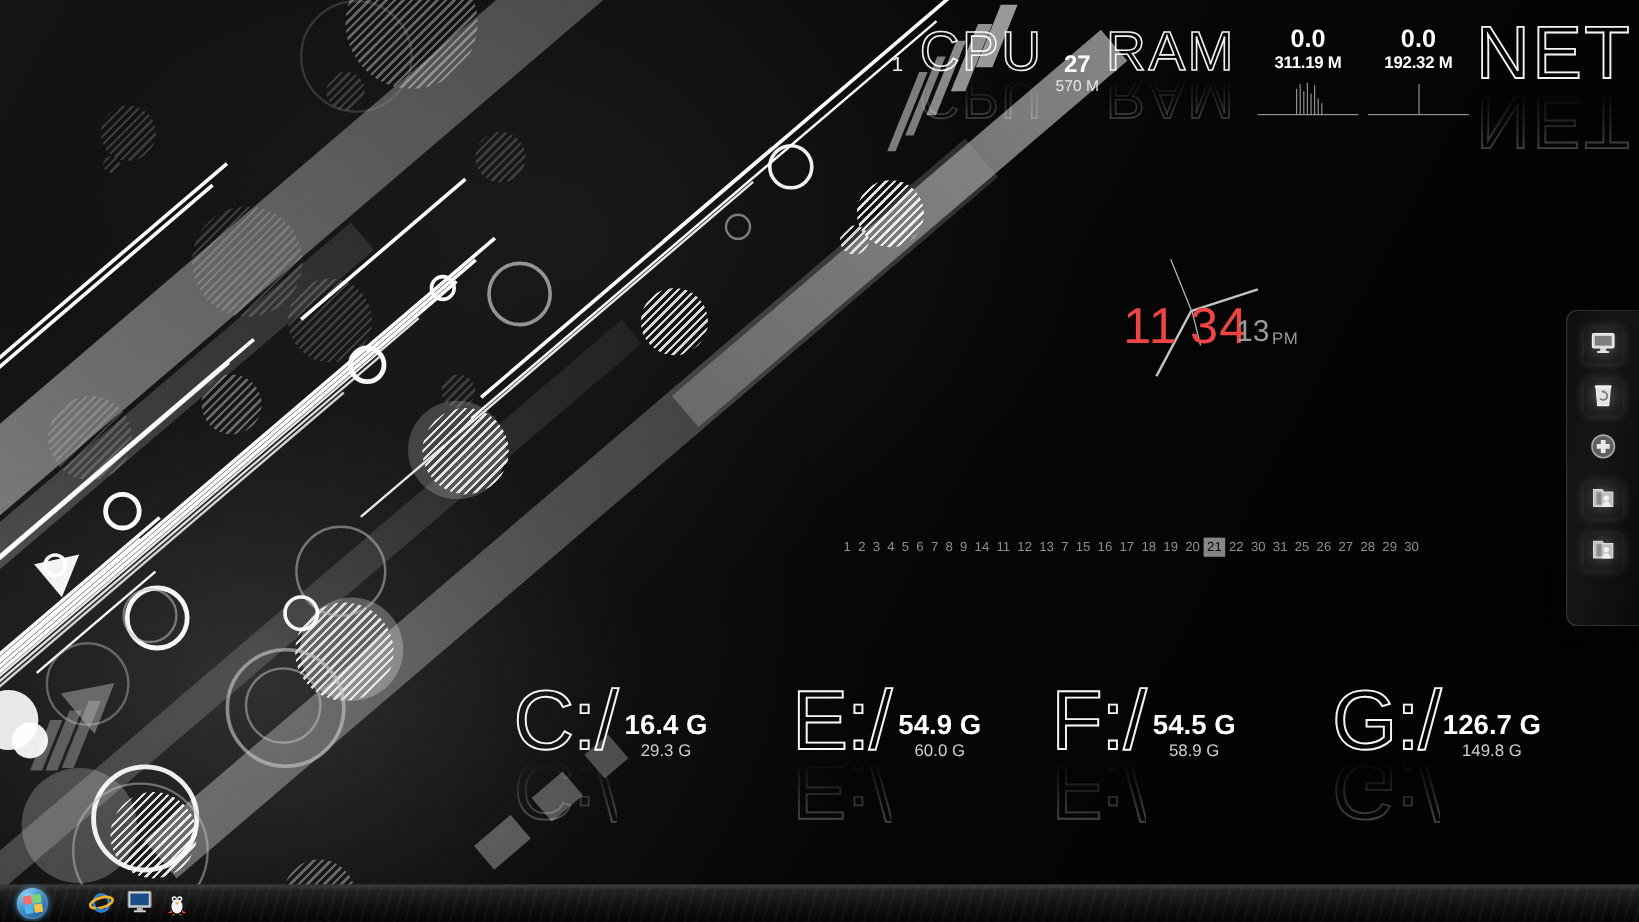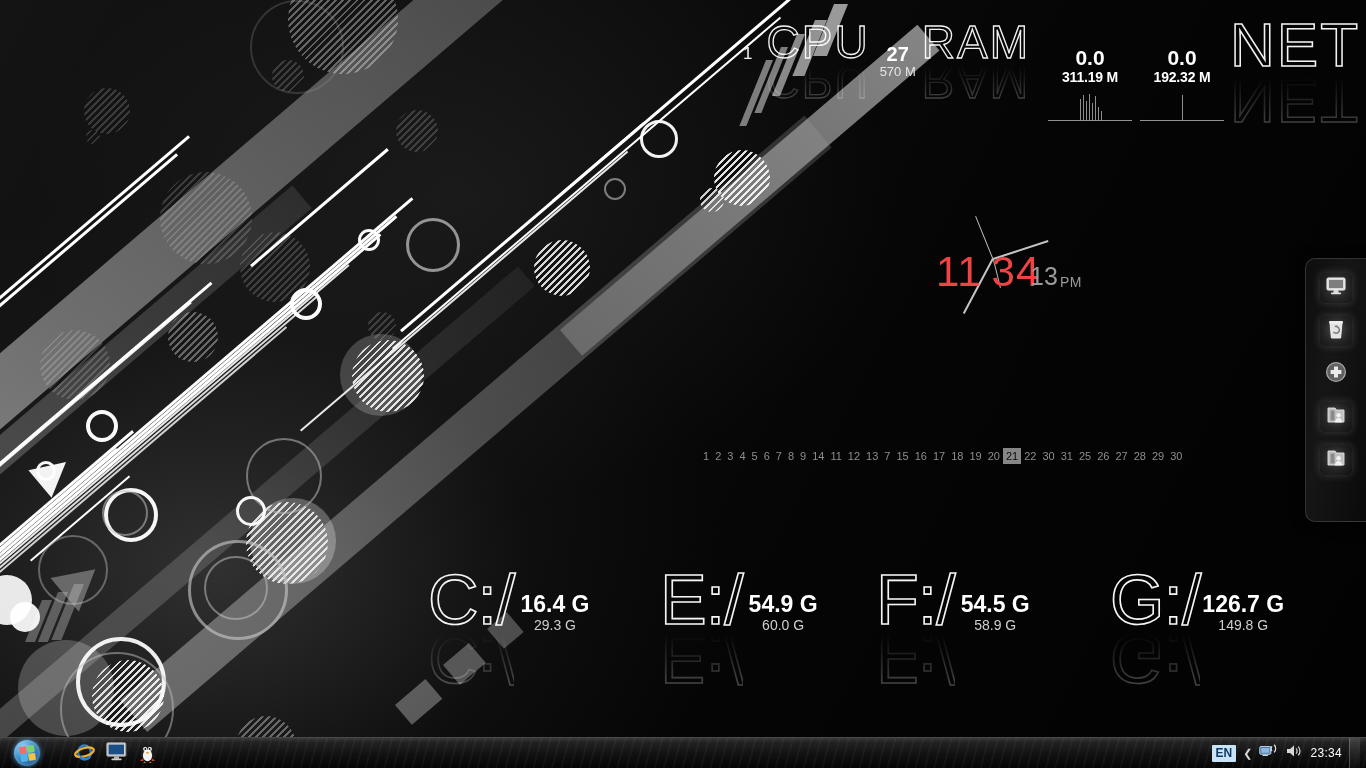"0.0" #net { align-items: flex-end -> flex-start }
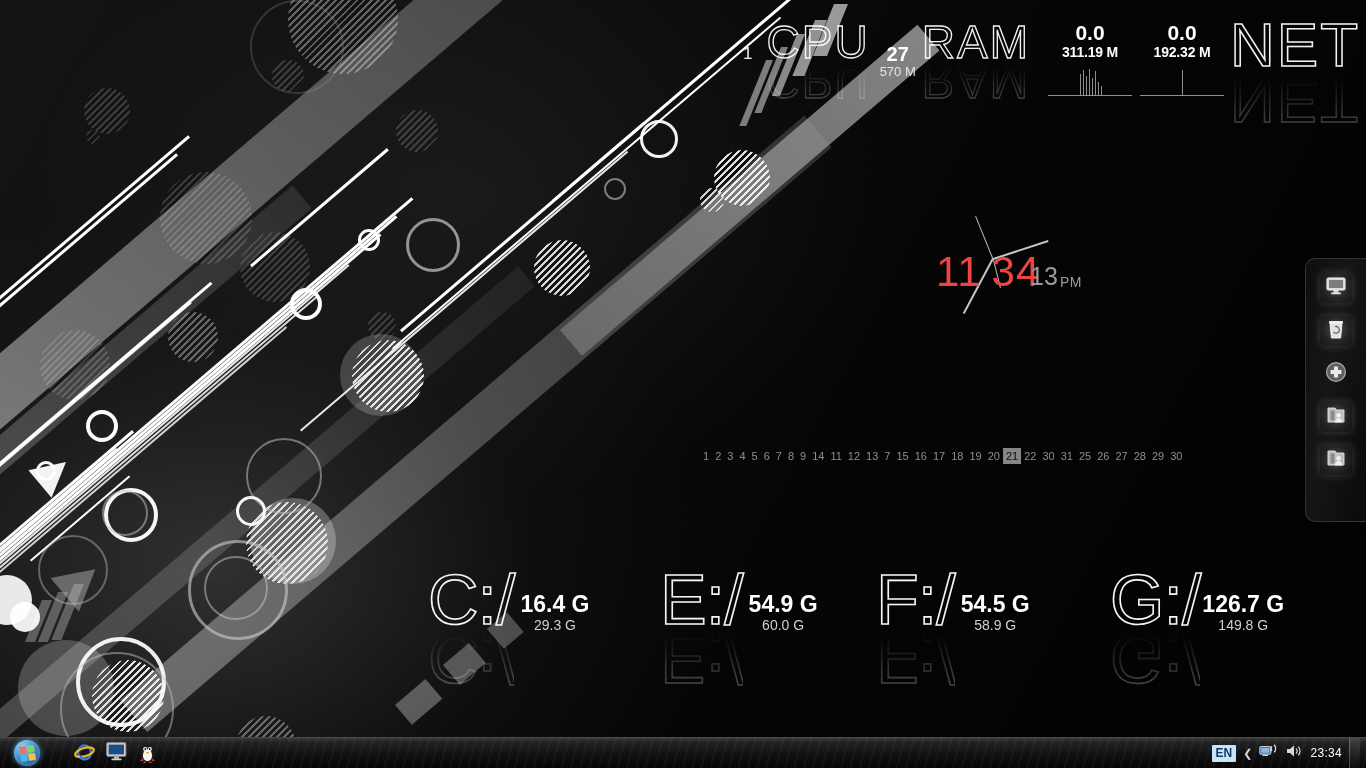"EN" div { html: <div> <div>EN</div> <div>❮</div> <div> <svg> <rect></rect> <rect></rect> <rect></rect> <path></path> <path></path> </svg> </div> <div> <svg> <path></path> <path></path> <path></path> </svg> </div> <div>23:34</div> <div></div> </div> -> none }
